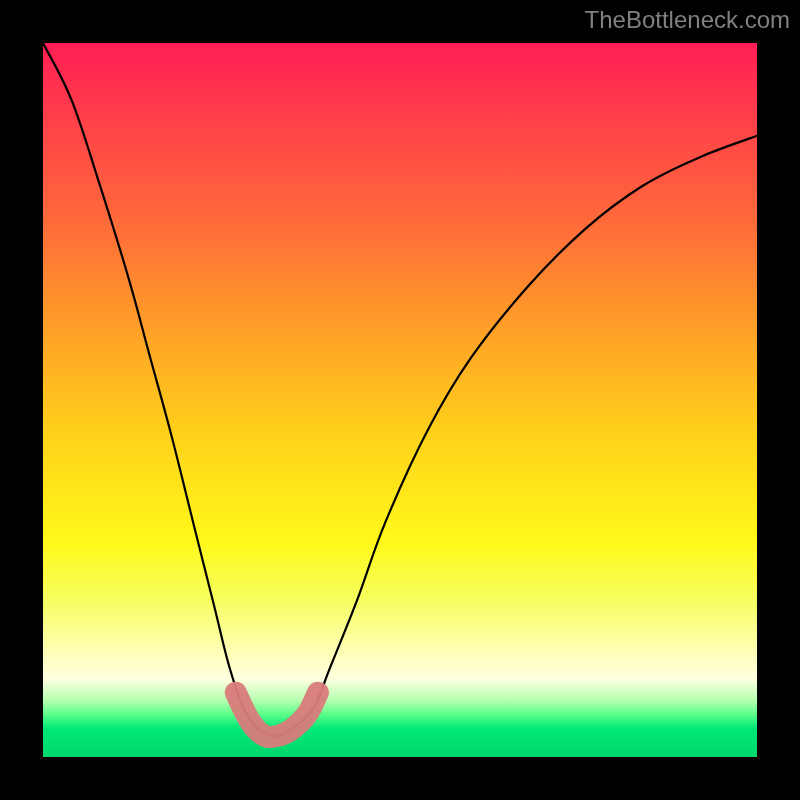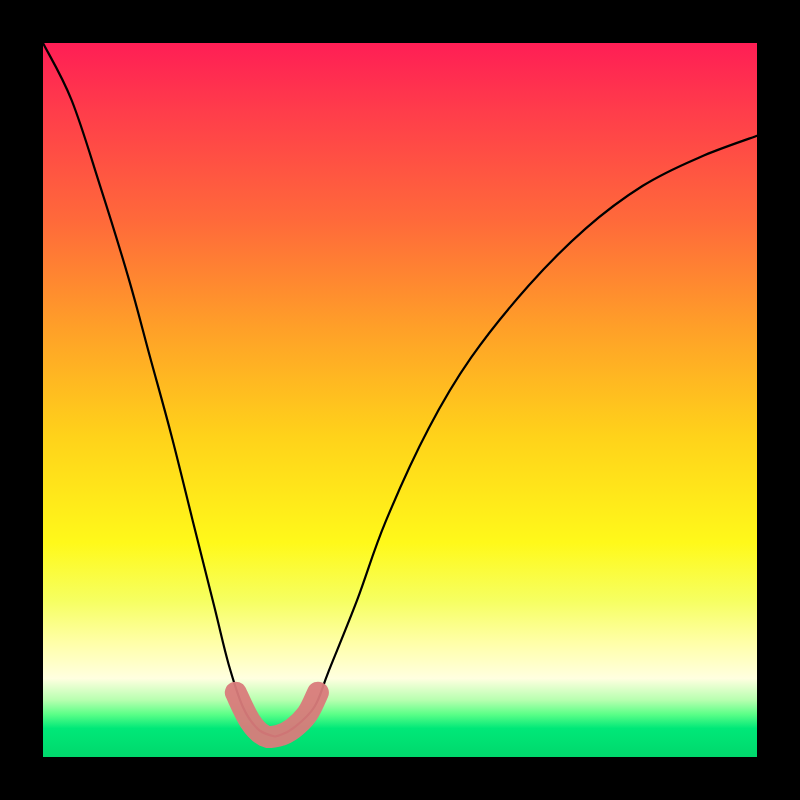"TheBottleneck.com" div.attribution { html: none -> <div>TheBottleneck.com</div> }
